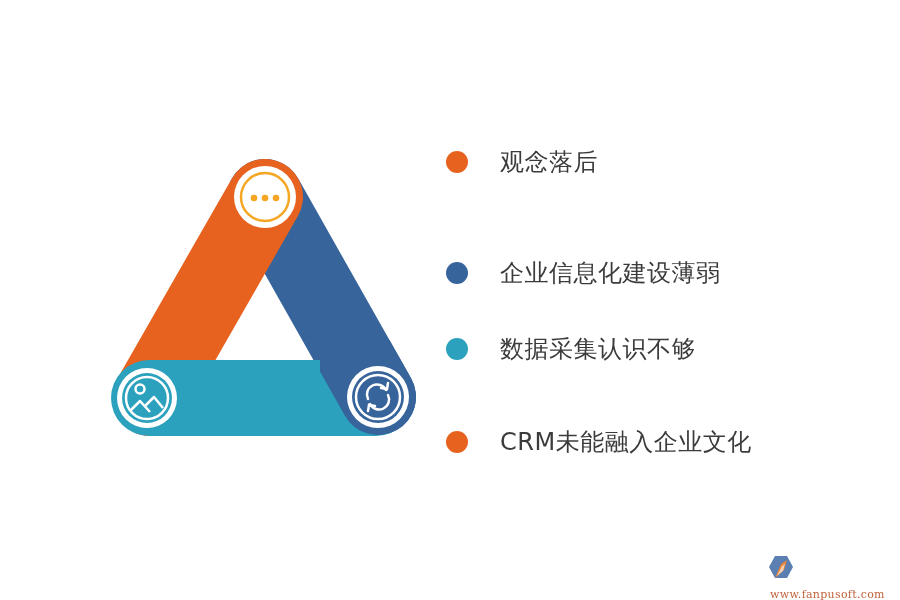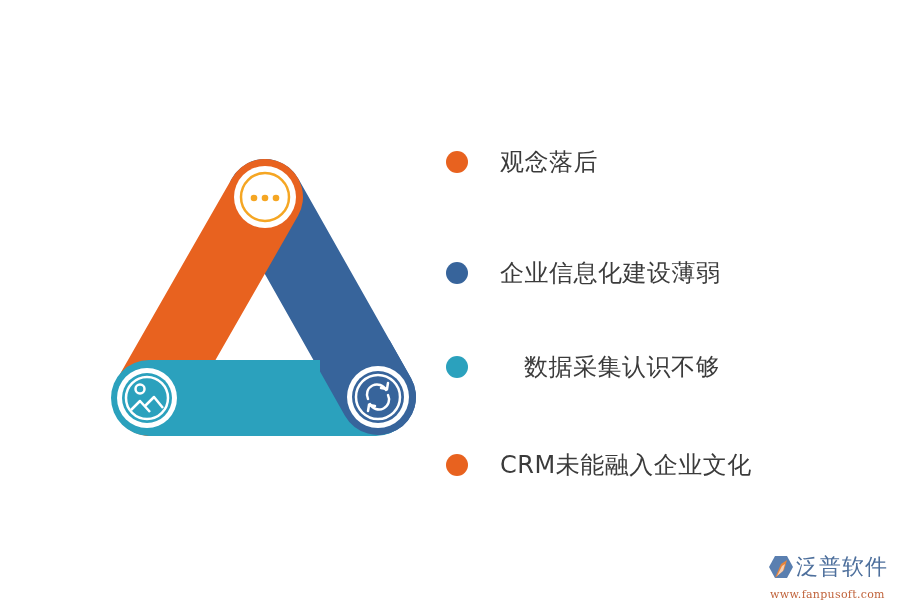"数据采集认识不够" div.legend-item { gap: 24px -> none; top: 351px -> 333px }
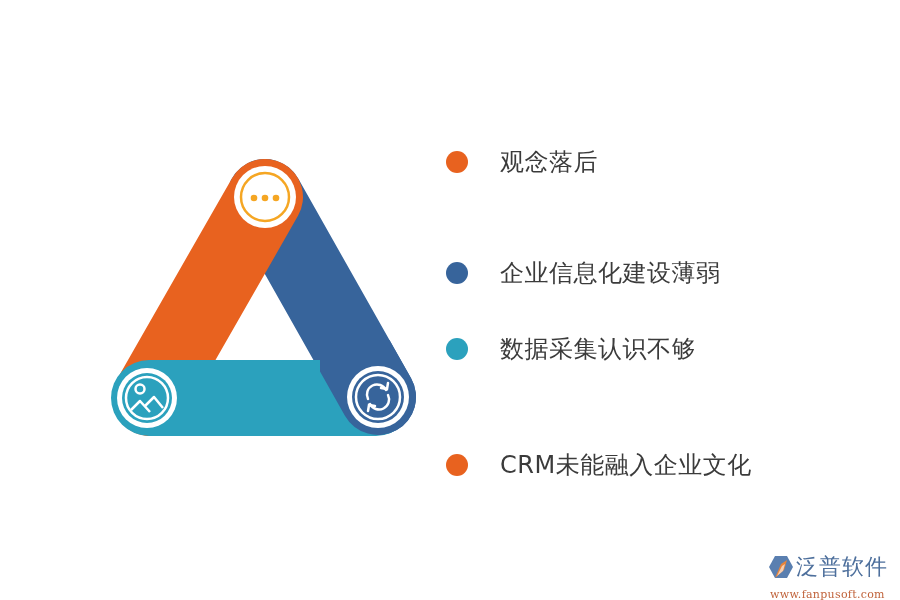"CRM未能融入企业文化" div.legend-item { top: 449px -> 426px }
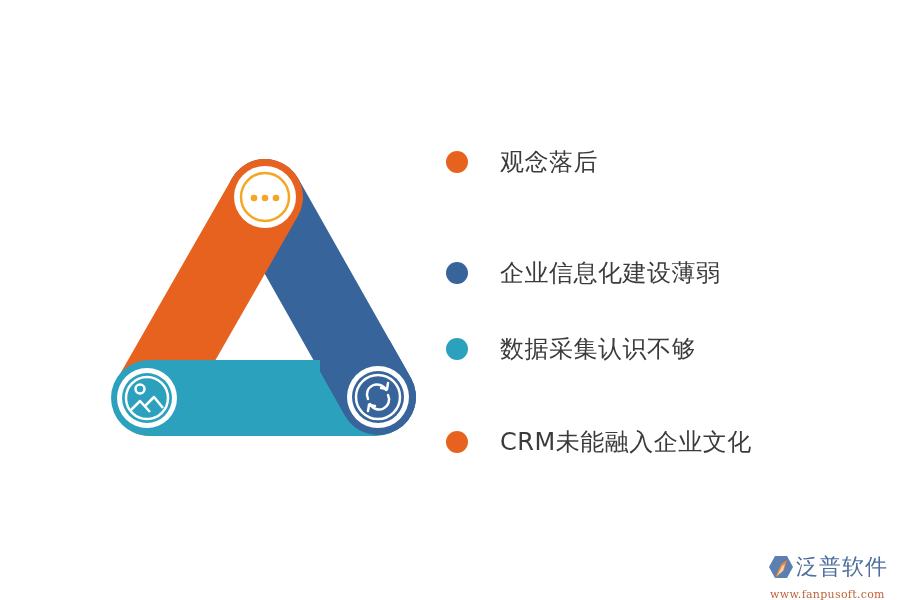"泛普软件" span.wm-name { html: <span>泛普软件</span> -> none }
